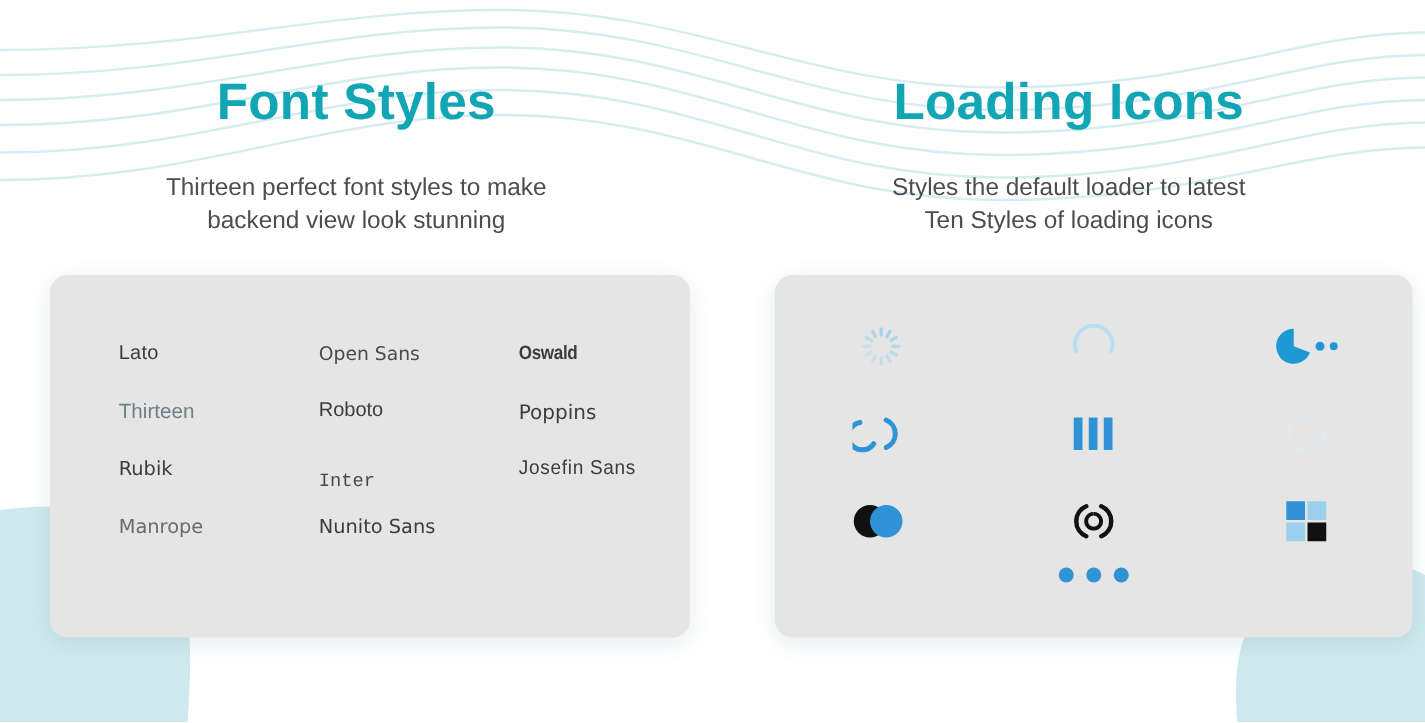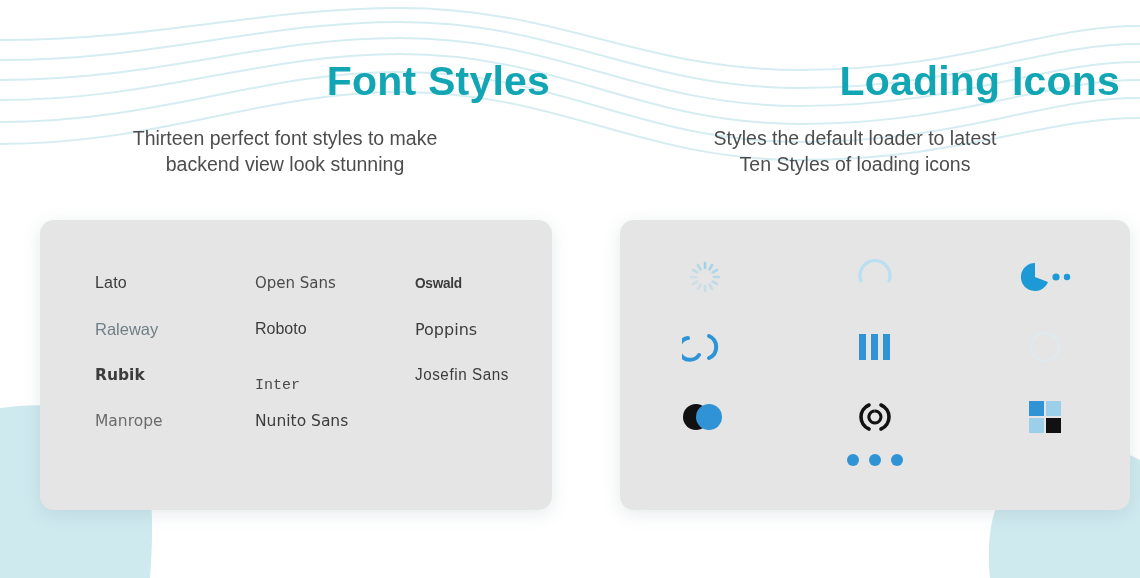"Font Styles" .col-title { text-align: right -> center }
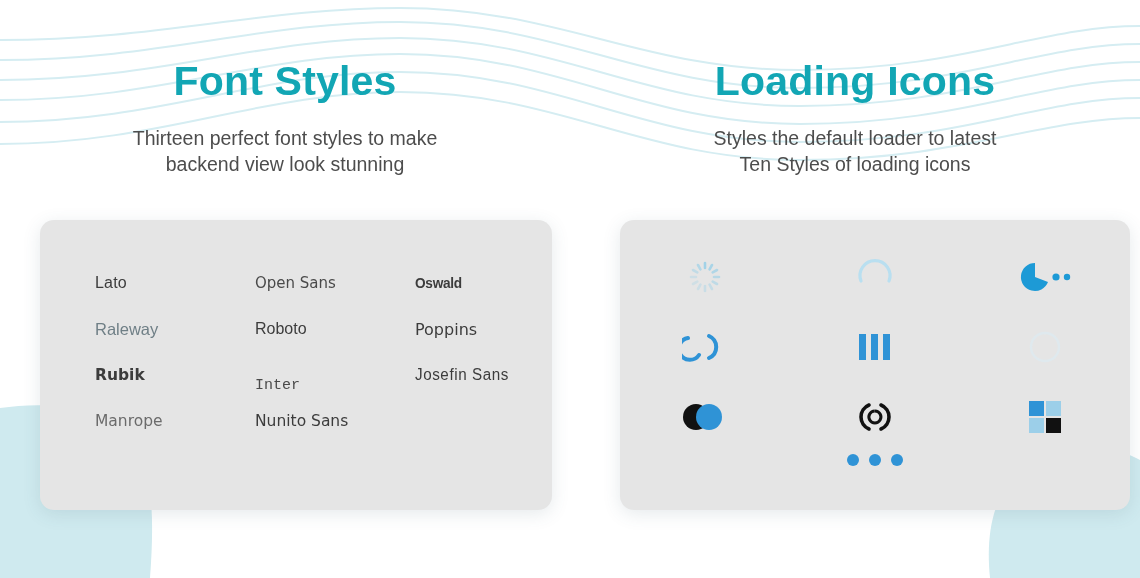"Thirteen perfect font styles to" .col-sub { margin: 4px -> 16px }
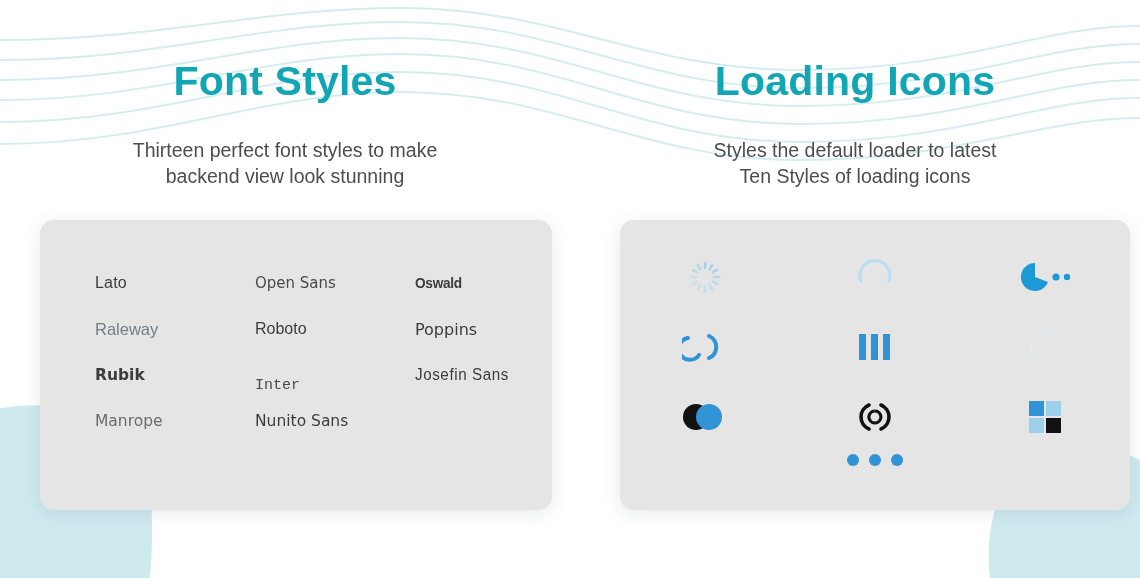"Raleway" div.font-item { text: Raleway -> Thirteen }
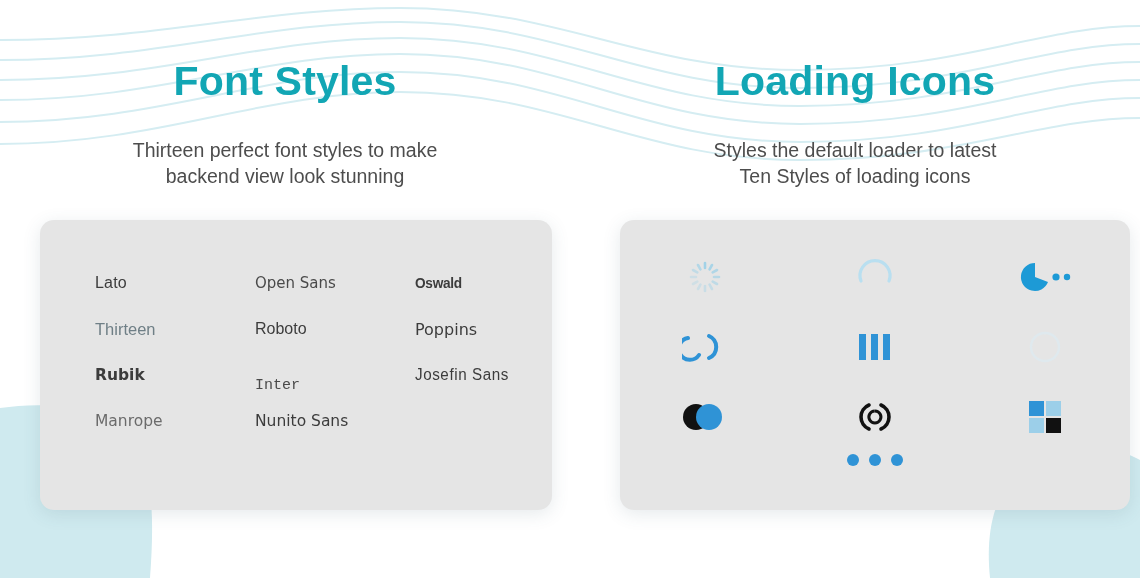"Rubik" .f-rubik { font-weight: bold -> normal }
